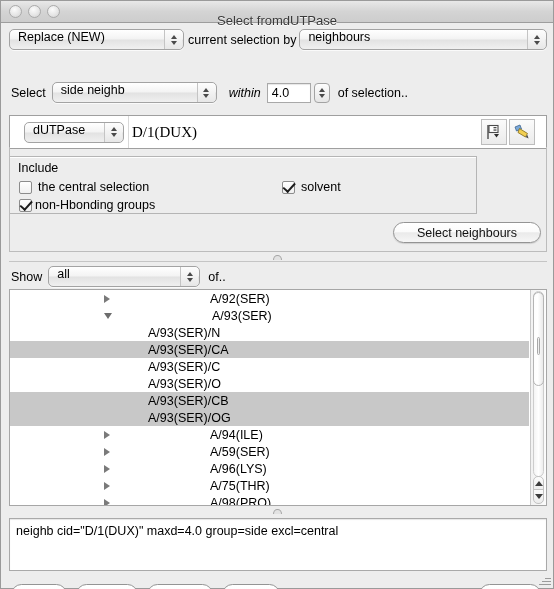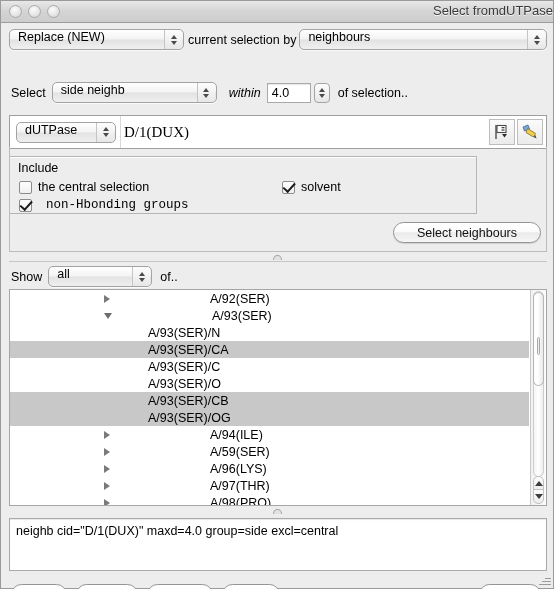"Select fromdUTPase" .title { text-align: right -> center; top: 2px -> 12px }
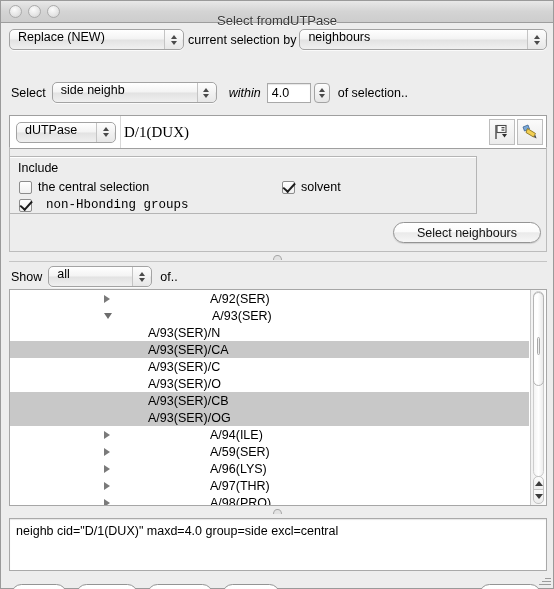"dUTPase" div { padding: 0 3px -> 0 11px }
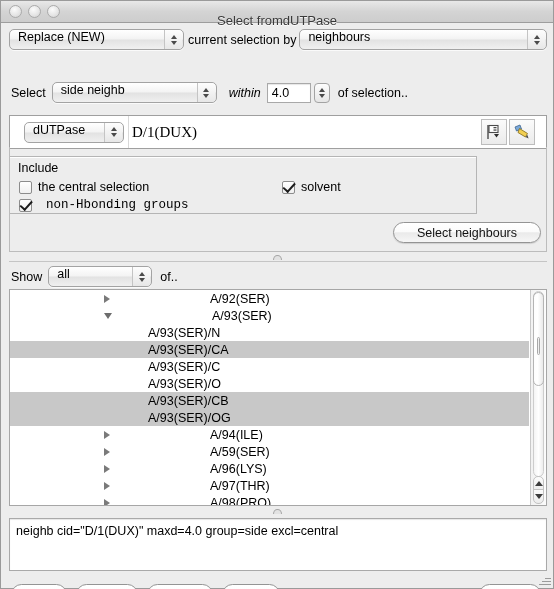"non-Hbonding groups" span.lbl { font-family: Liberation Mono, monospace -> none; margin-left: 14px -> 3px }
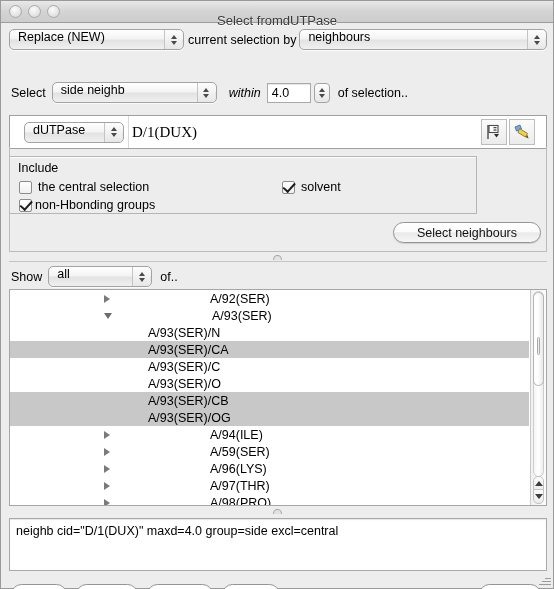"all" div.popup { width: 104px -> 152px }
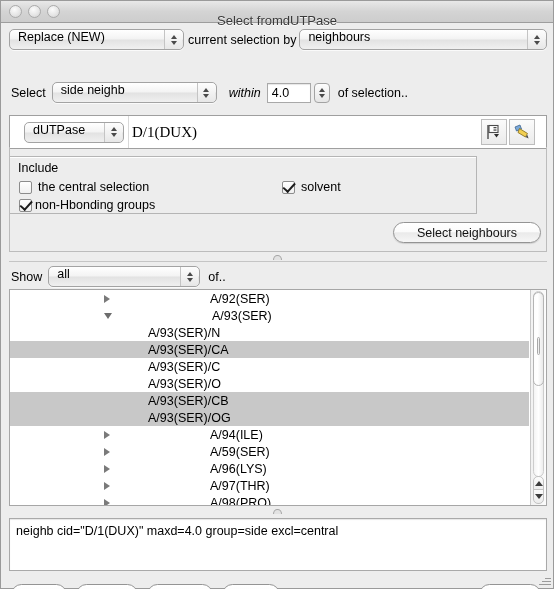"A/97(THR)" span { text: A/97 -> A/75 }
